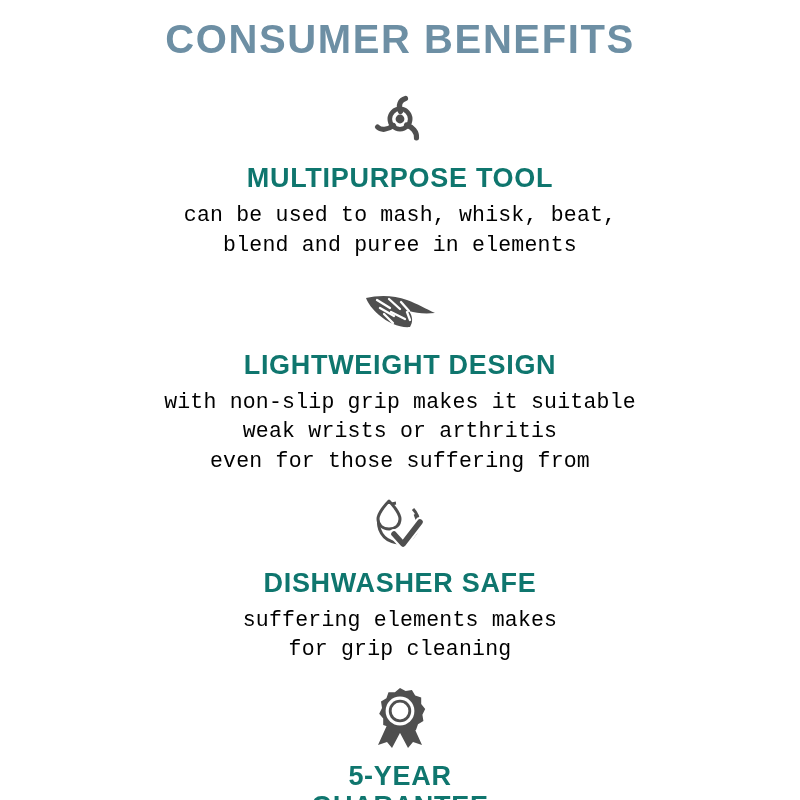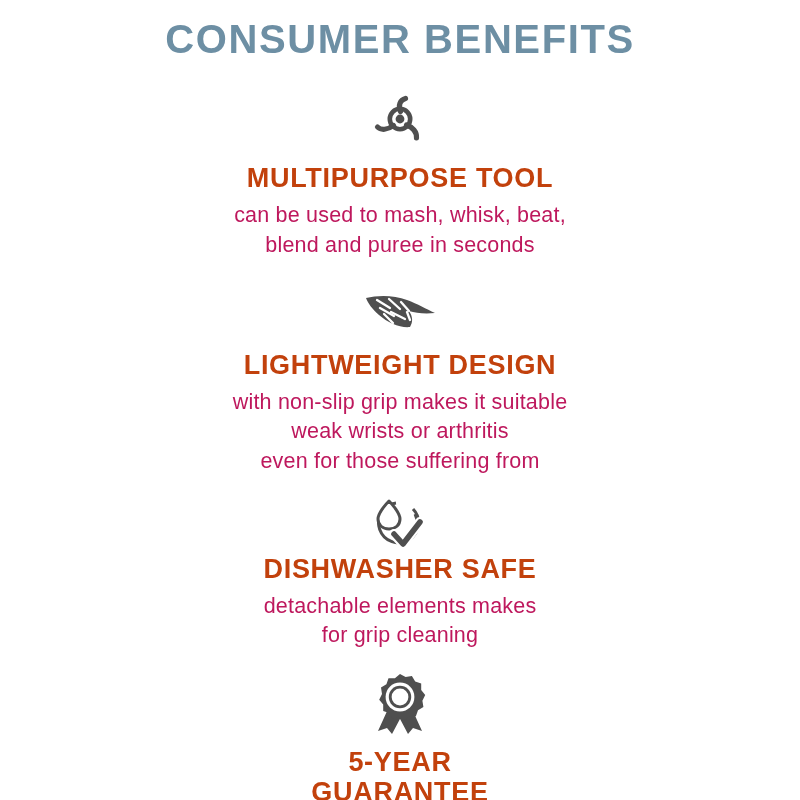"MULTIPURPOSE TOOL" .benefit-heading { color: #c2410c -> #0f766e }
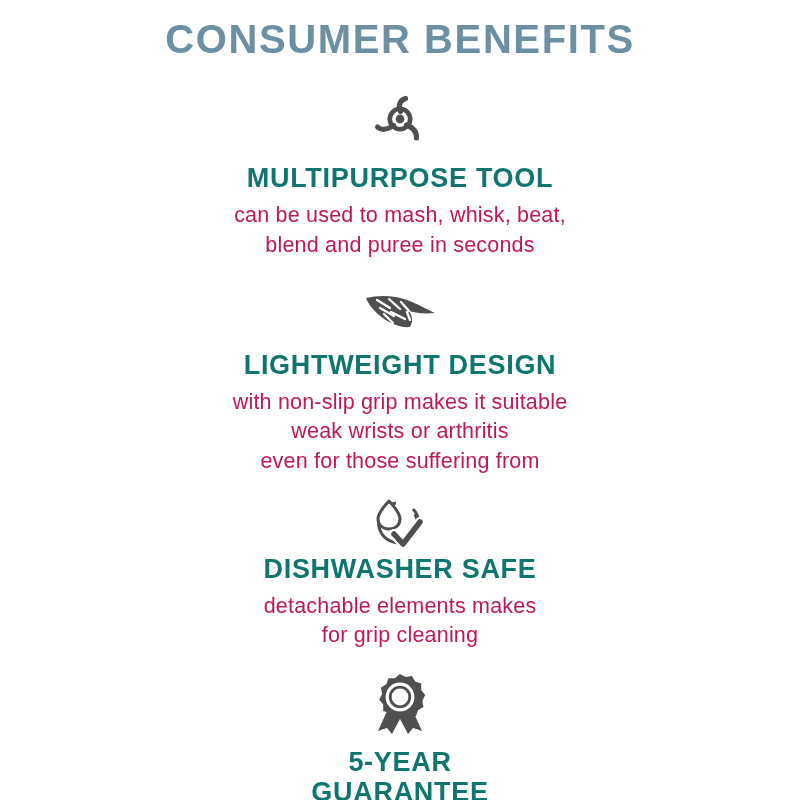"can be used to mash," .benefit-body { color: #be185d -> #000000; font-family: Liberation Sans, sans-serif -> Liberation Mono, monospace }
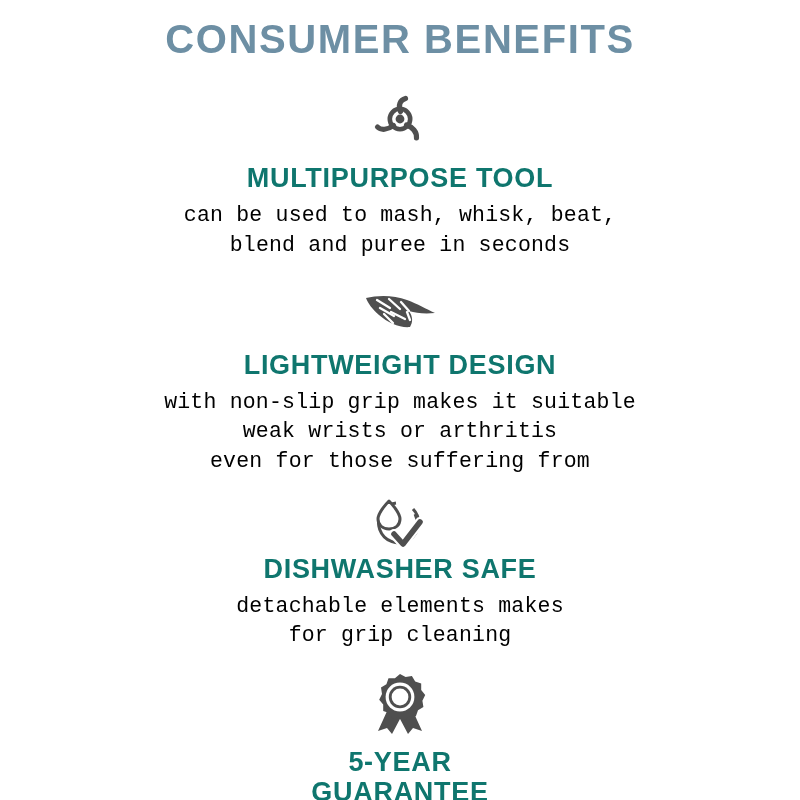"blend and puree in seconds" span.line { text: seconds -> elements }
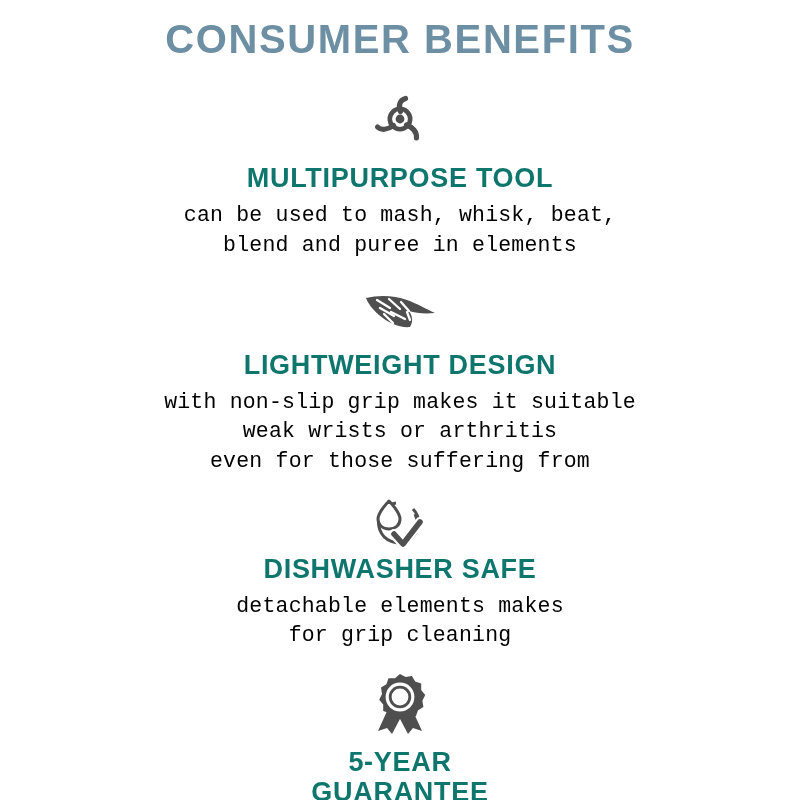"DISHWASHER SAFE" .b2 .benefit-heading { margin-top: 0 -> 14px }
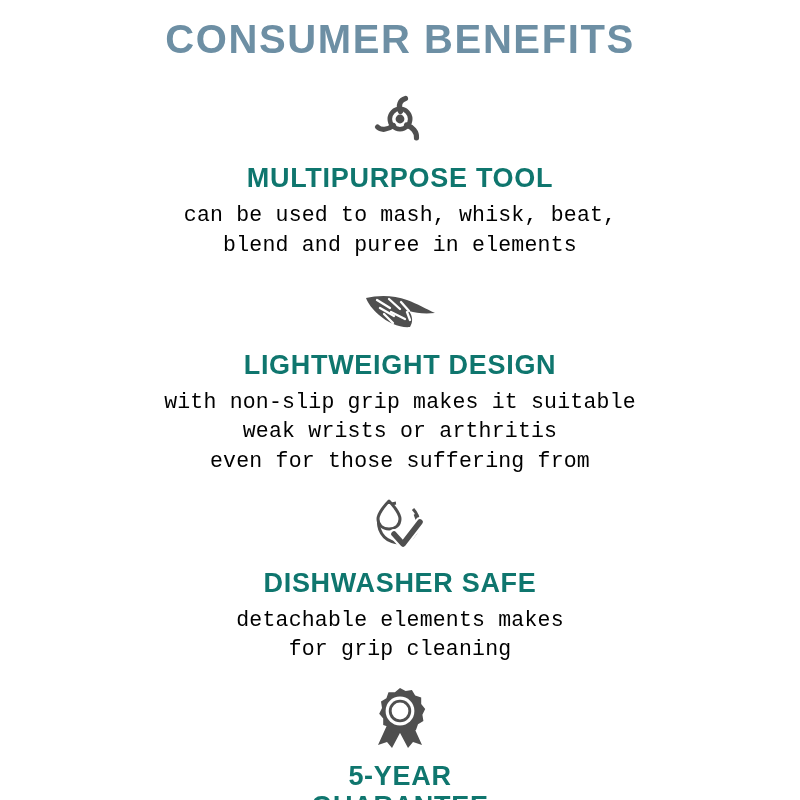"detachable elements makes" span.line { text: detachable -> suffering }
